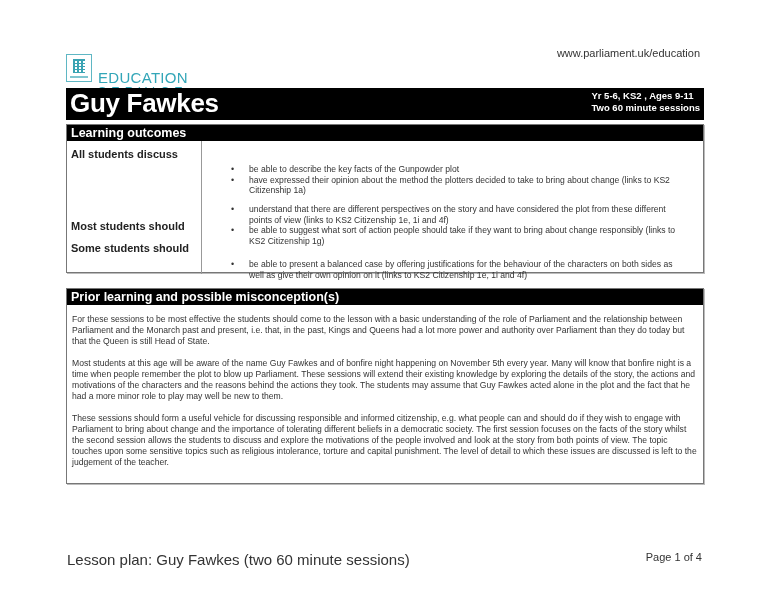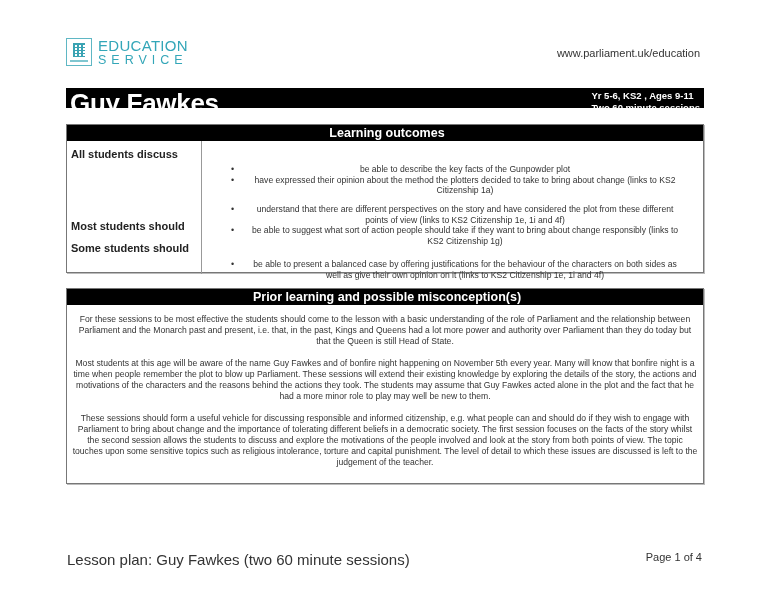"EDUCATION" .logo-text { margin-top: none -> 32px }
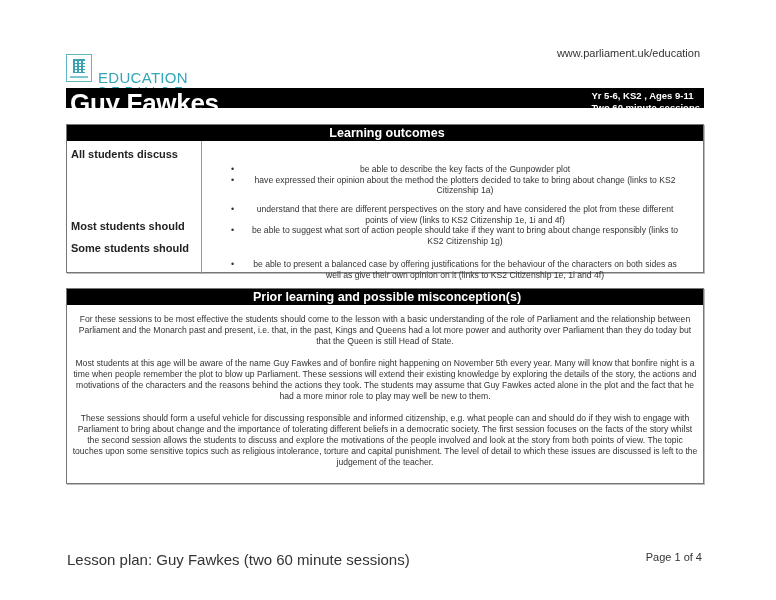"Guy Fawkes" .title-bar { height: 20px -> 32px }
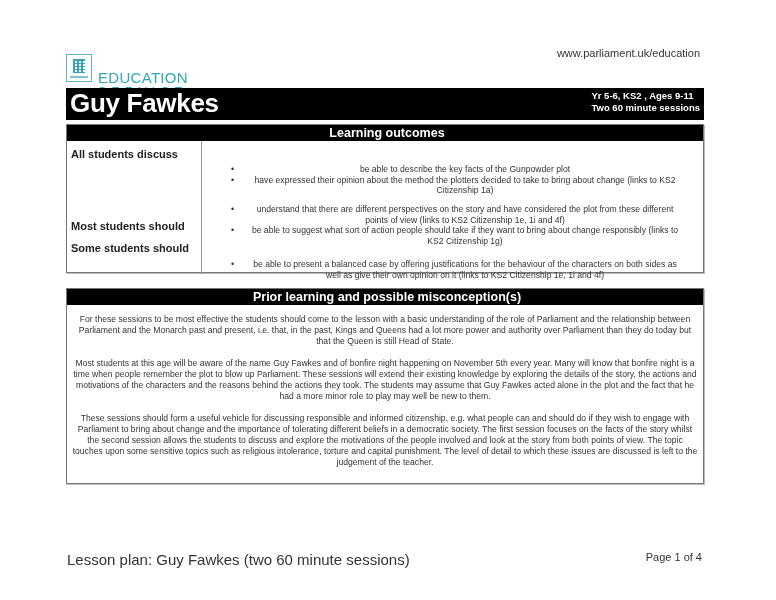"Learning outcomes" .section { text-align: center -> none }
